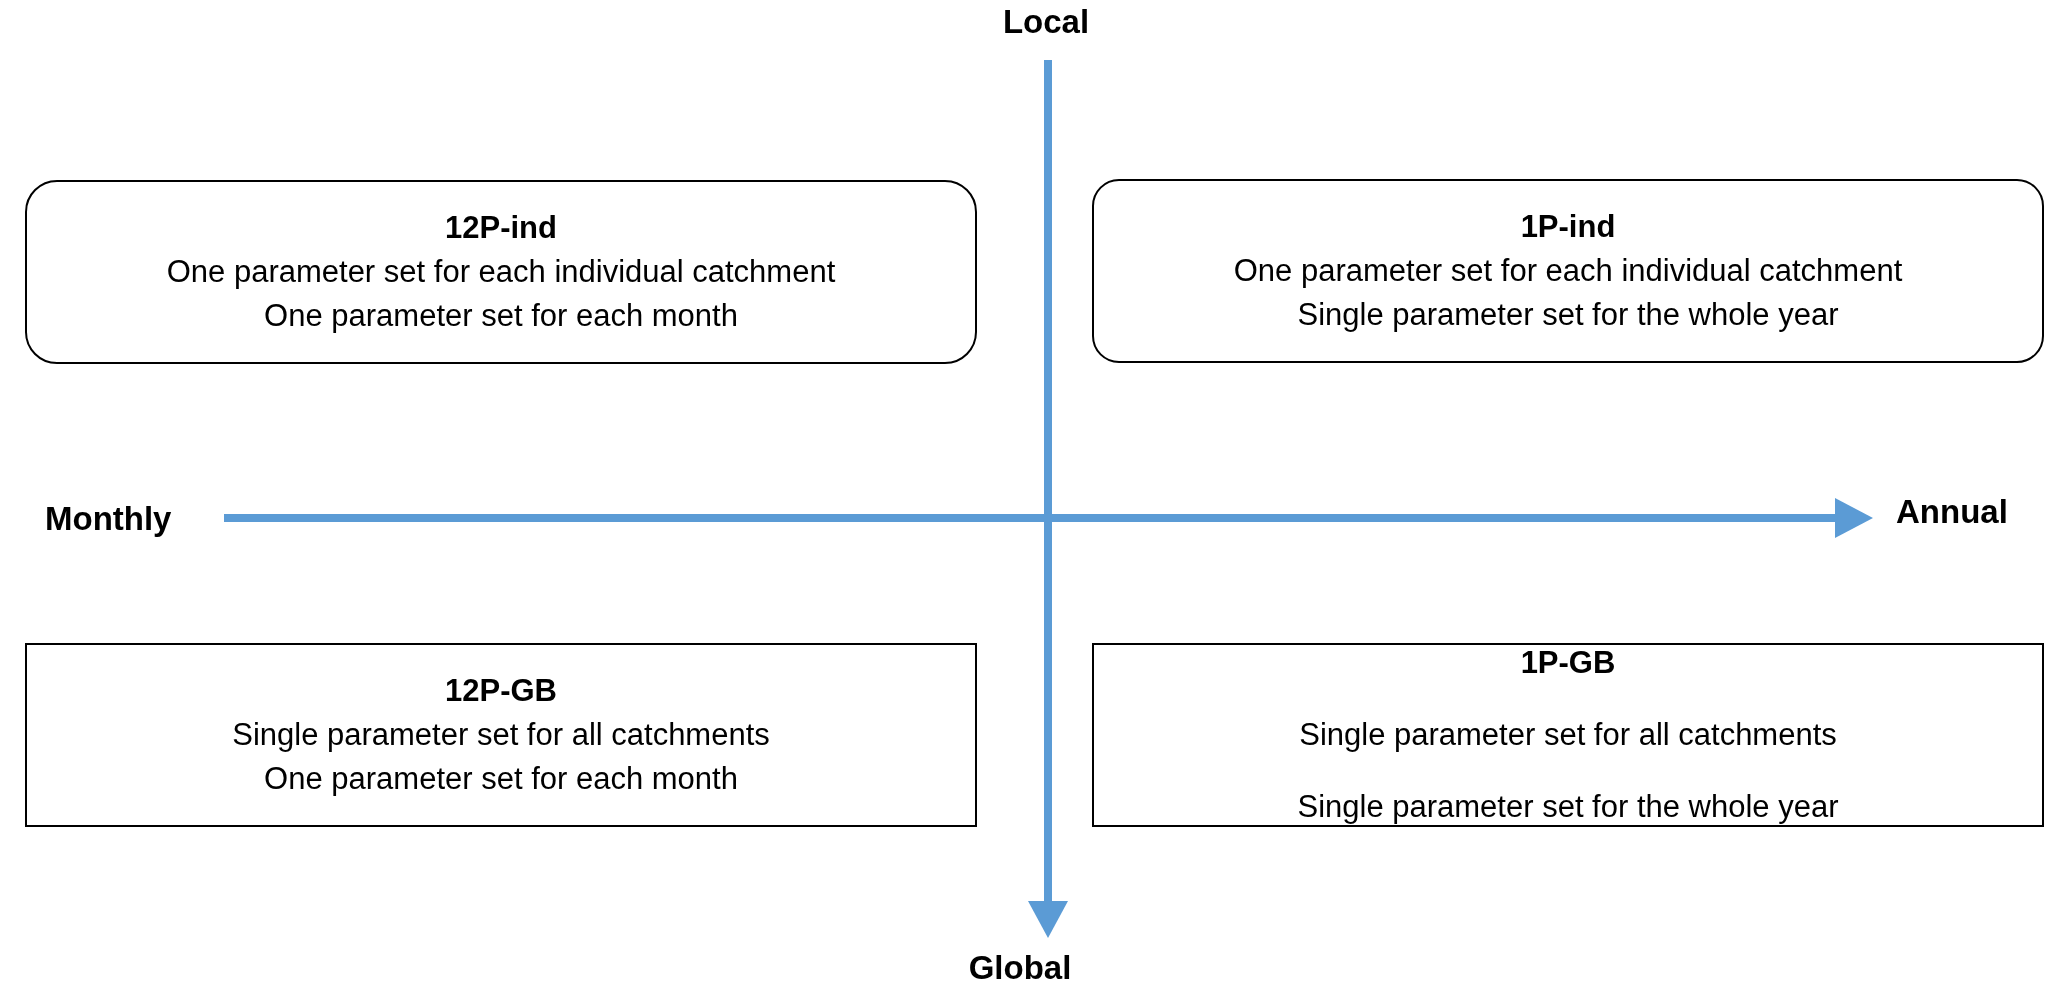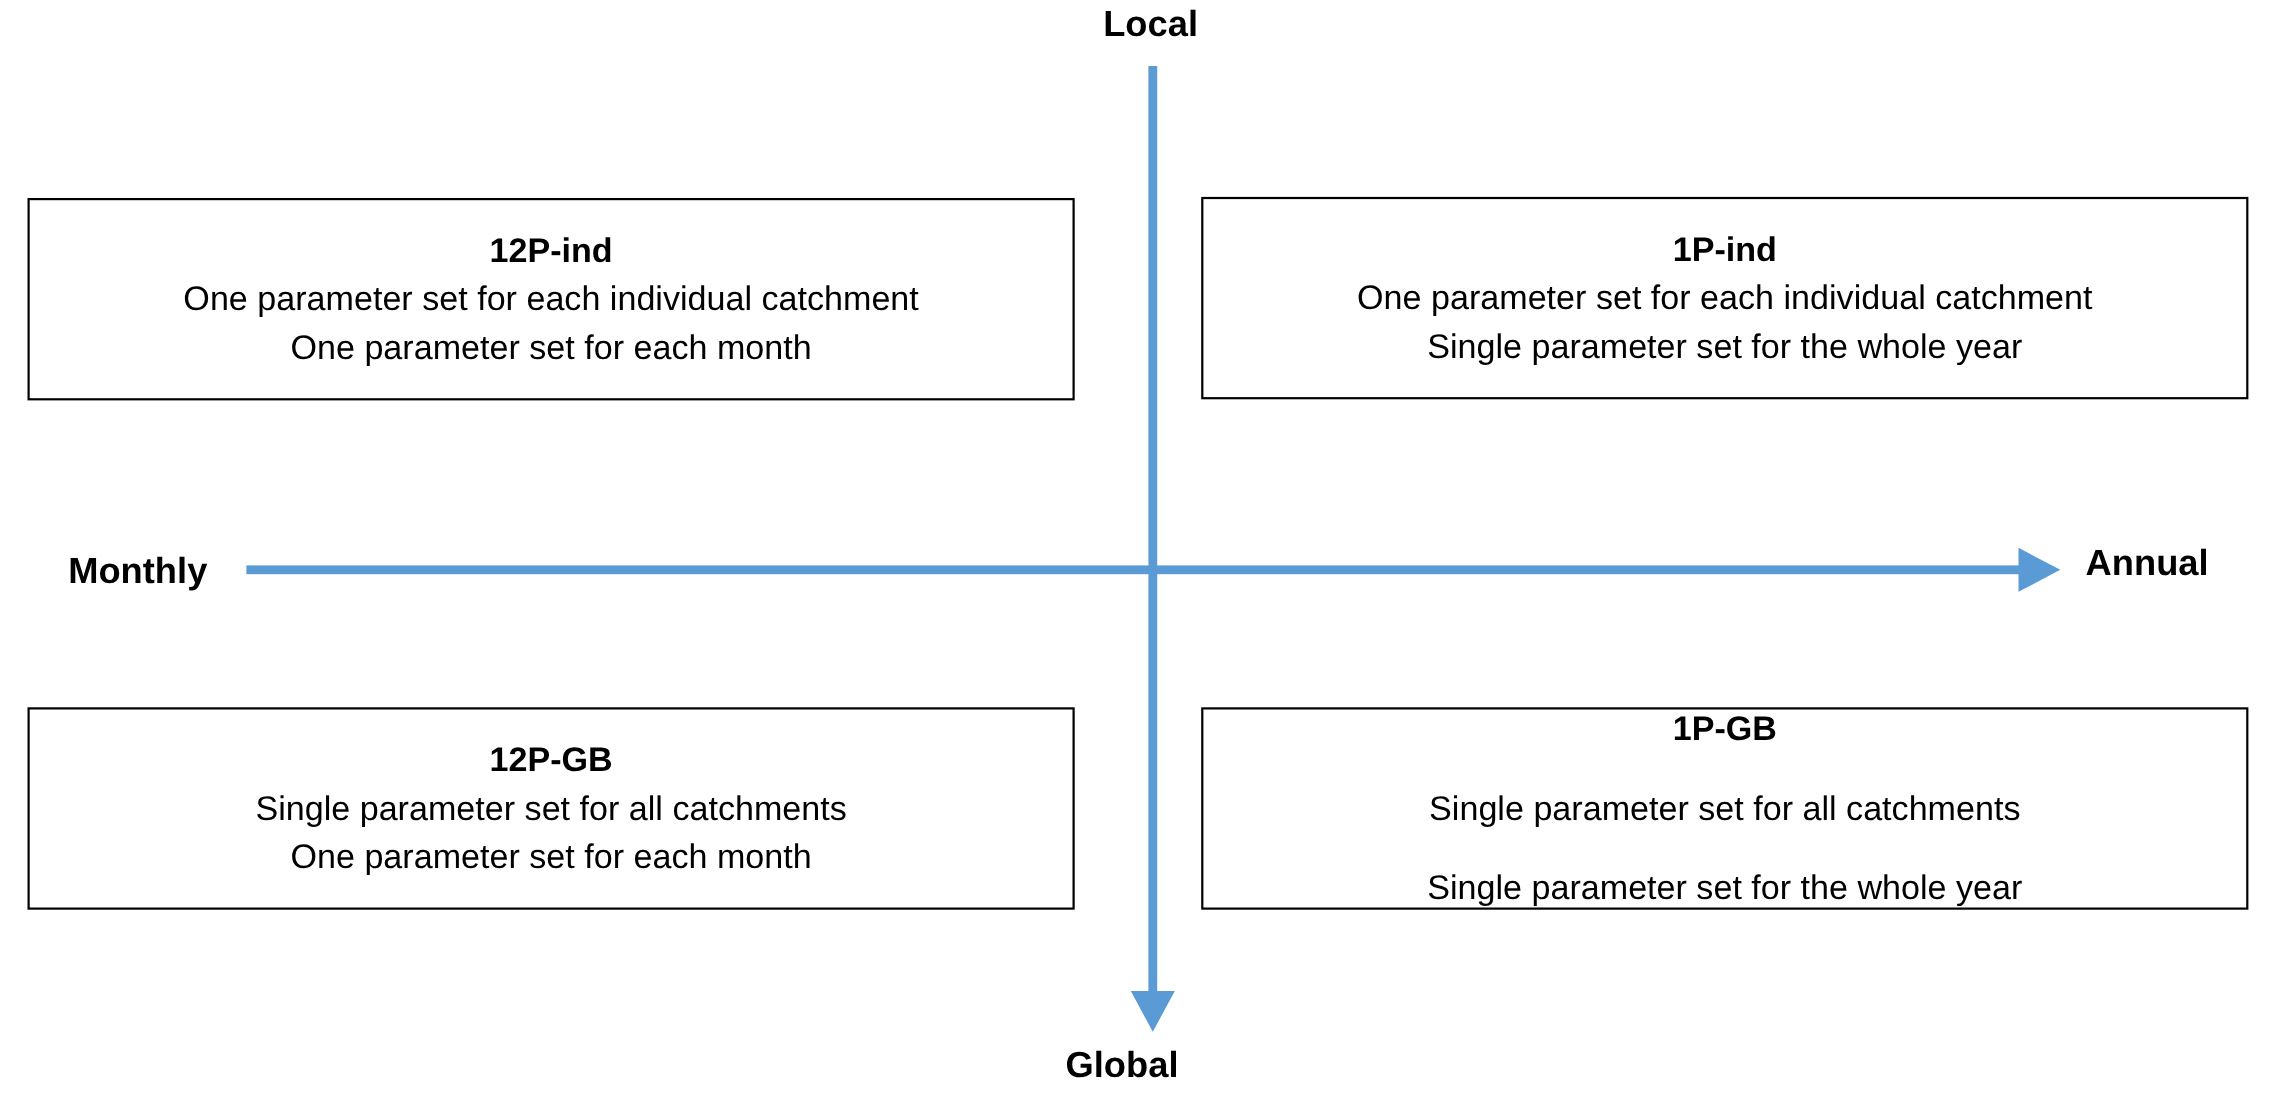"12P-ind" .box-tl { border-radius: none -> 32px }
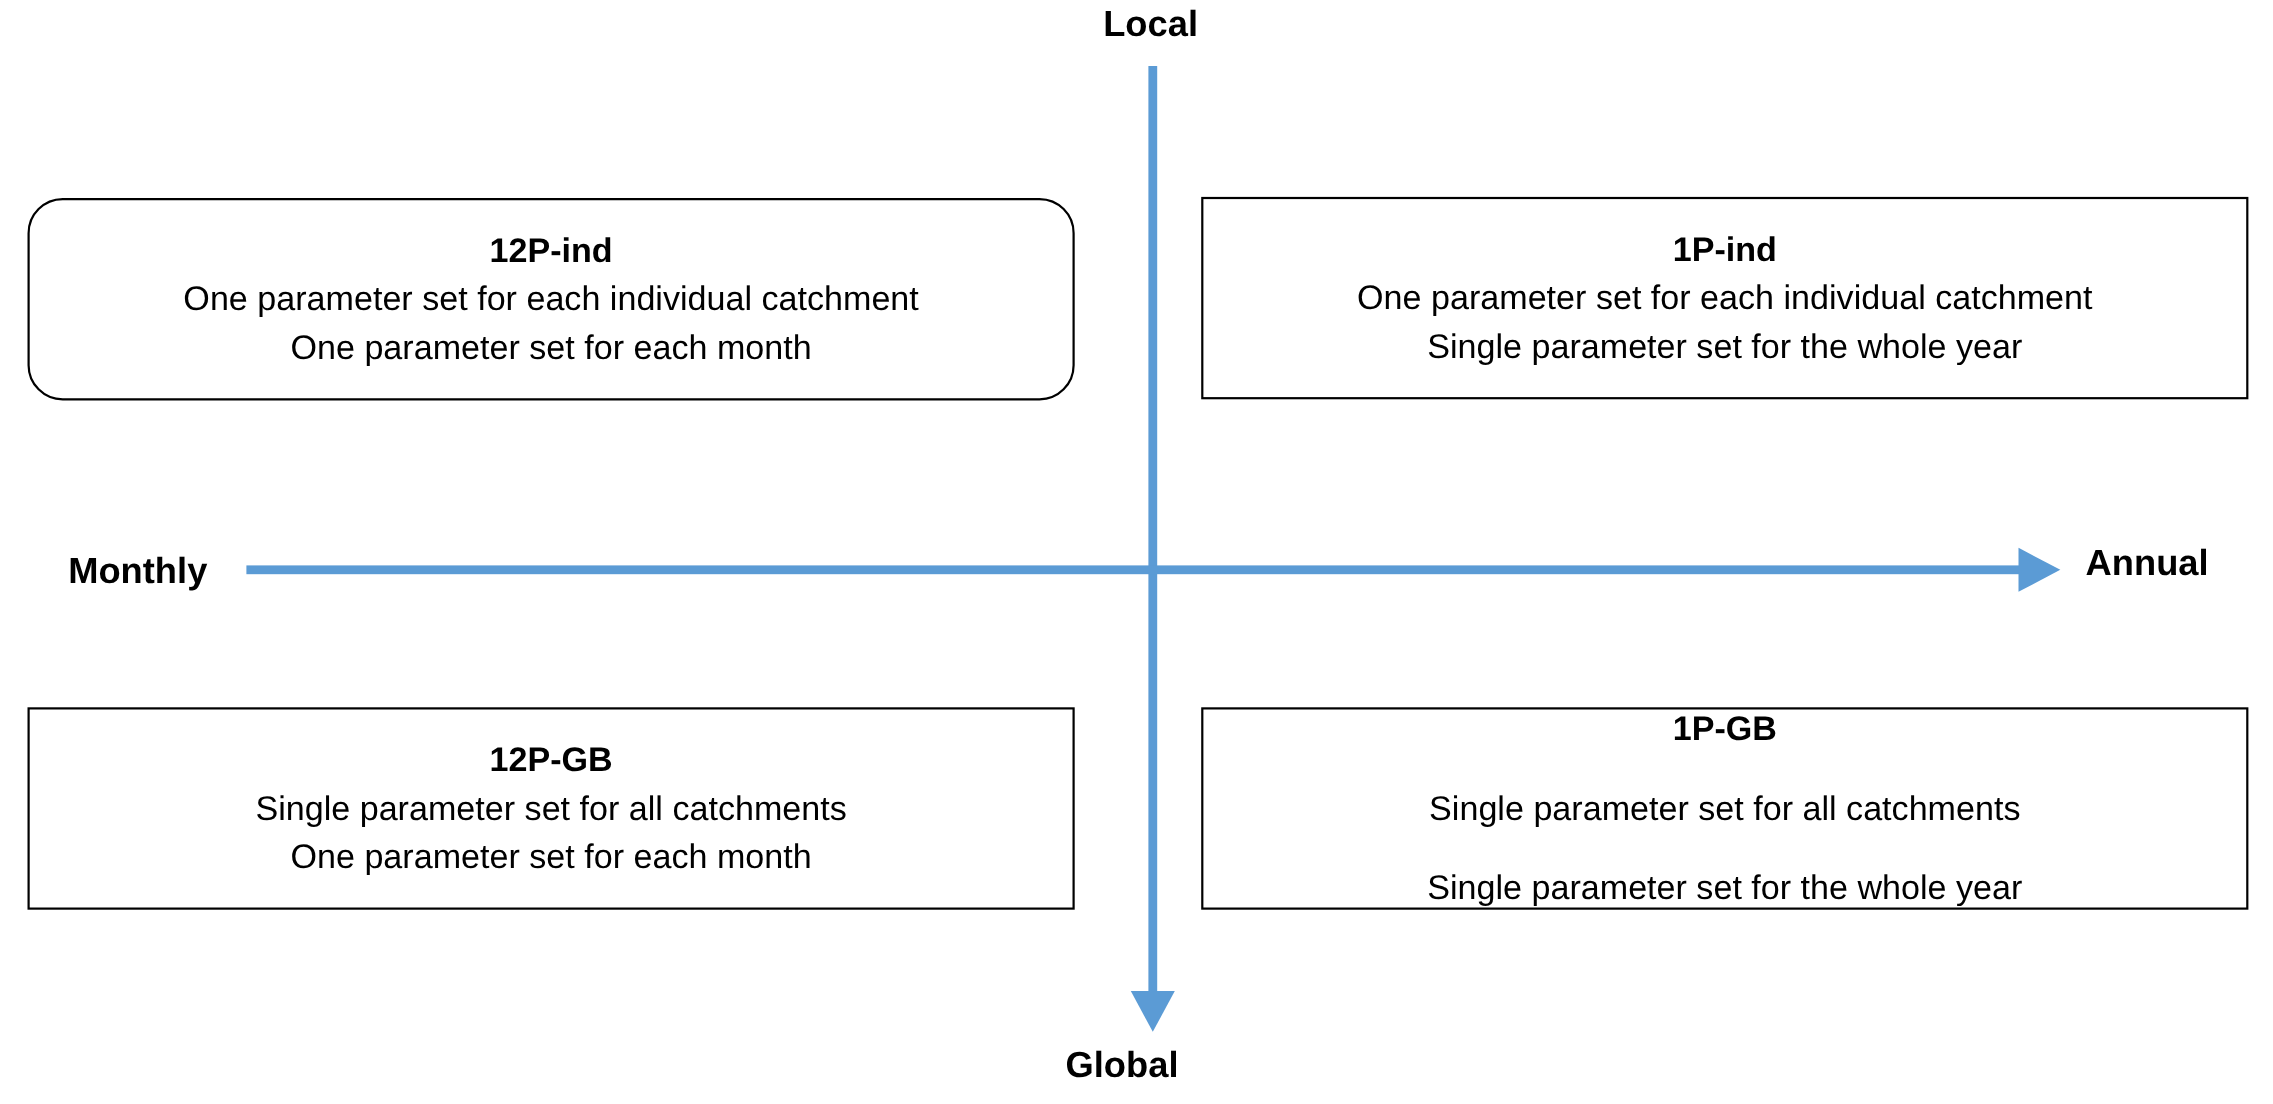"1P-ind" .box-tr { border-radius: none -> 27px }
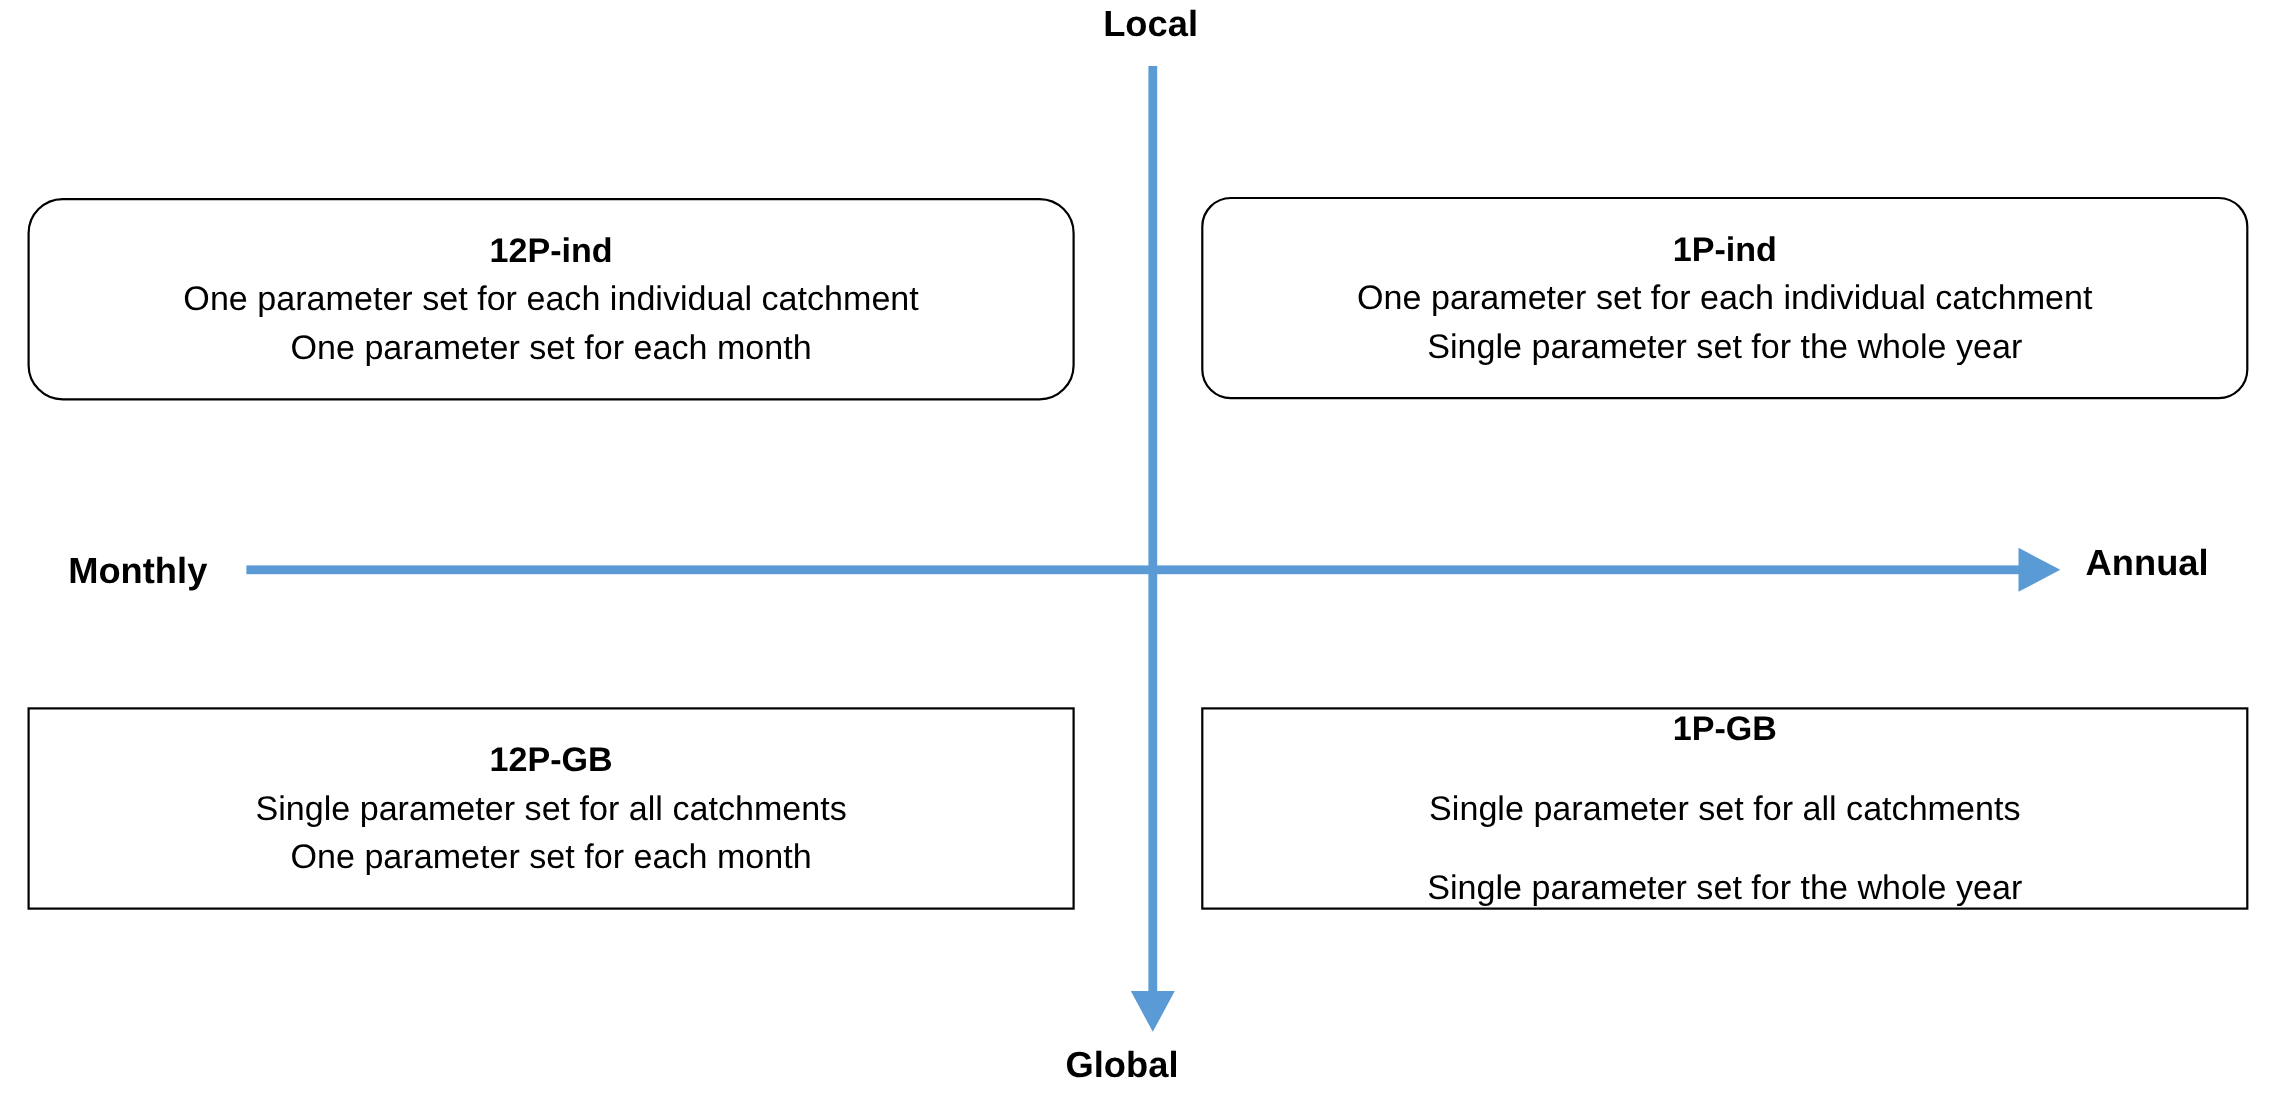"Monthly" .label-monthly { left: 62px -> 45px }
